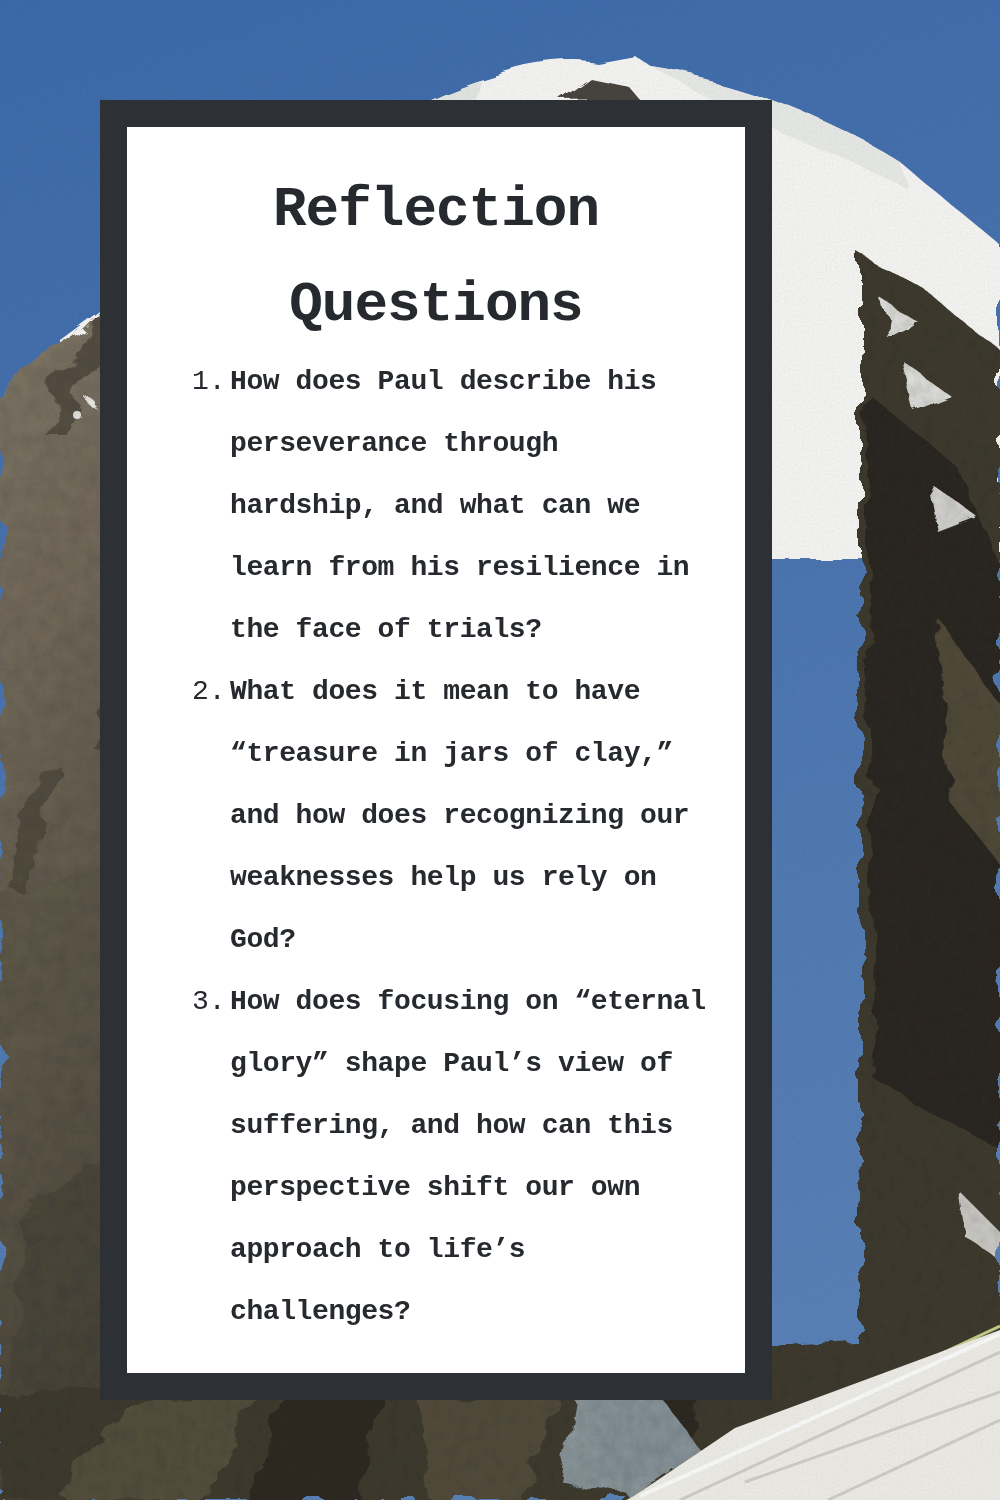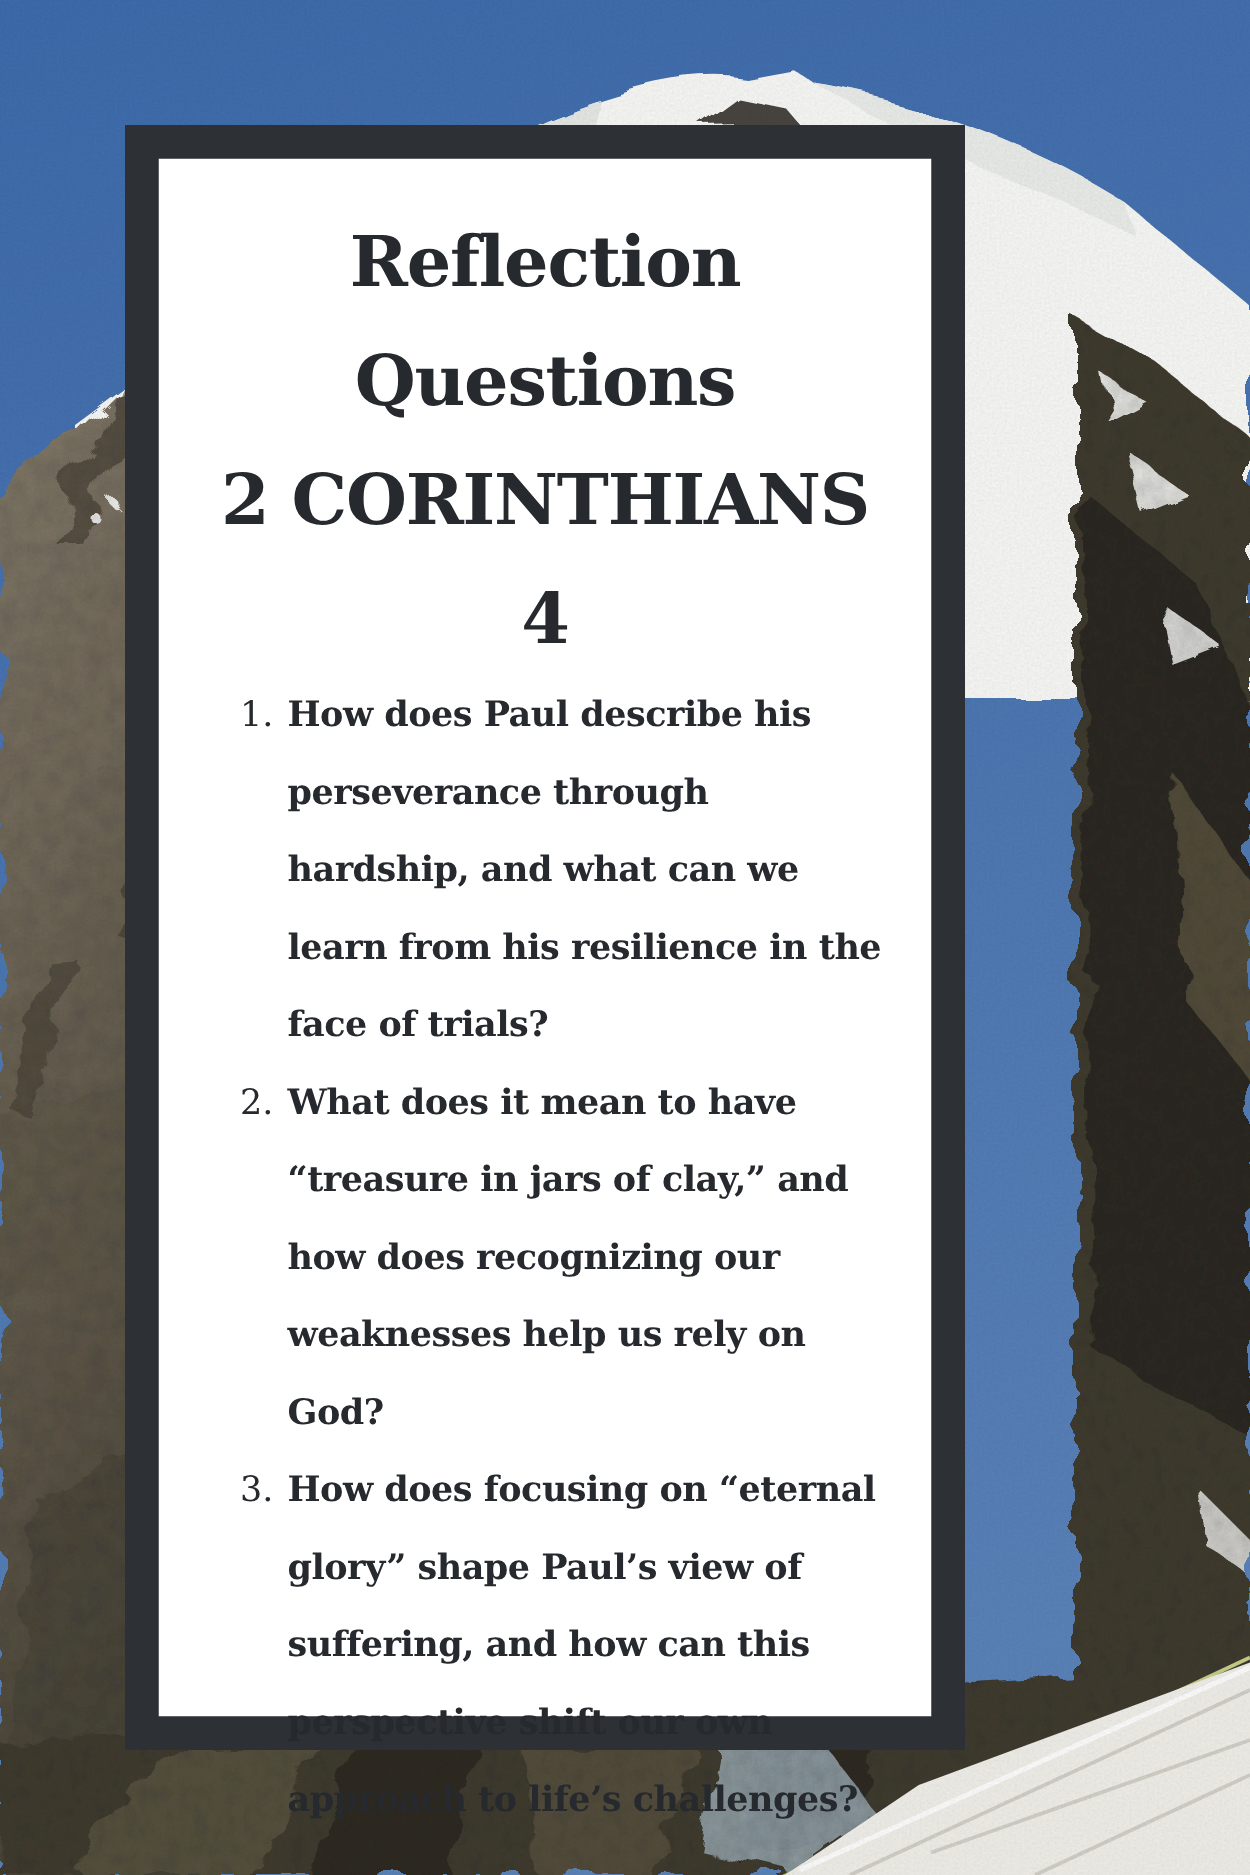"Reflection Questions" .card { font-family: none -> Liberation Mono, monospace }
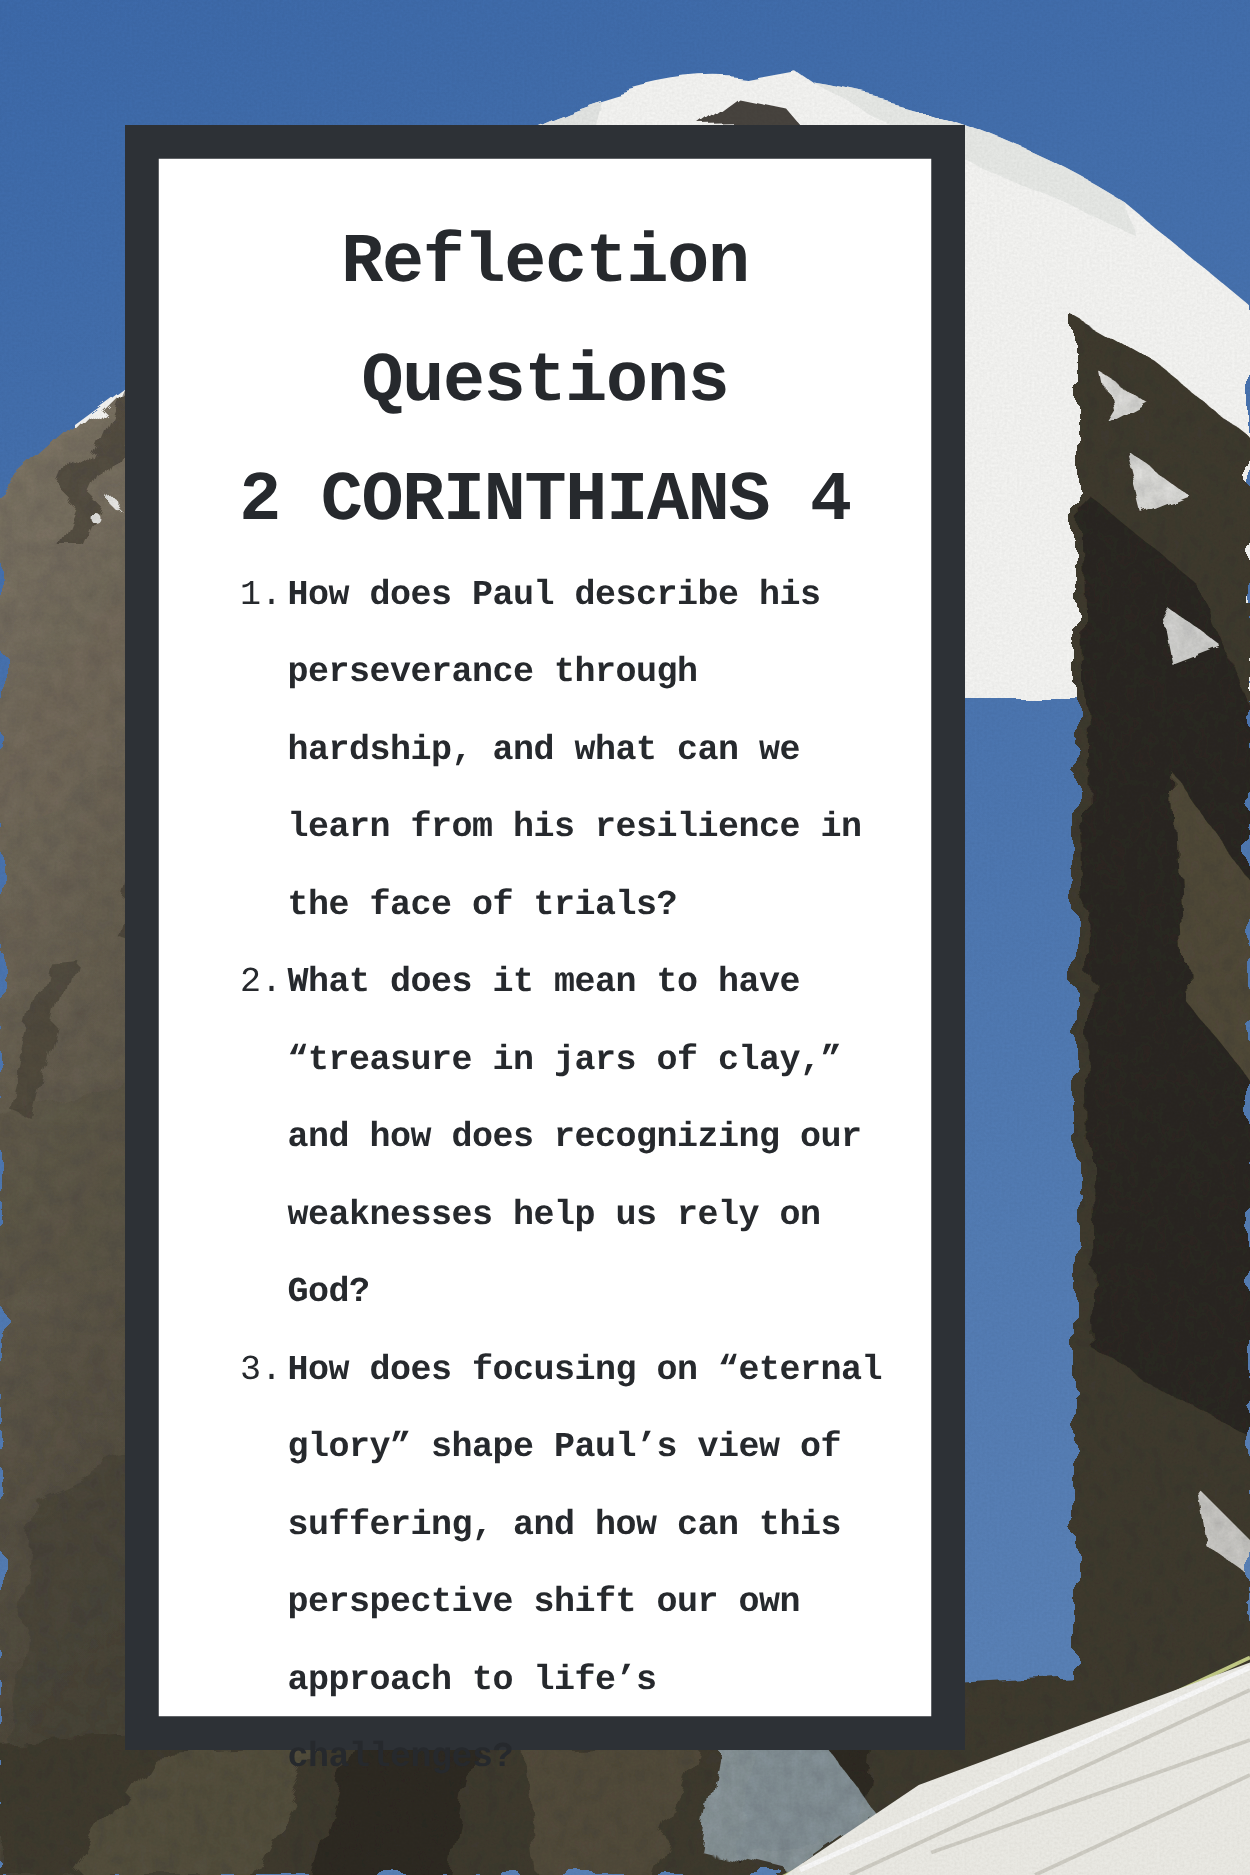"2 CORINTHIANS 4" span.title-line { html: <span>2 CORINTHIANS 4</span> -> none }
